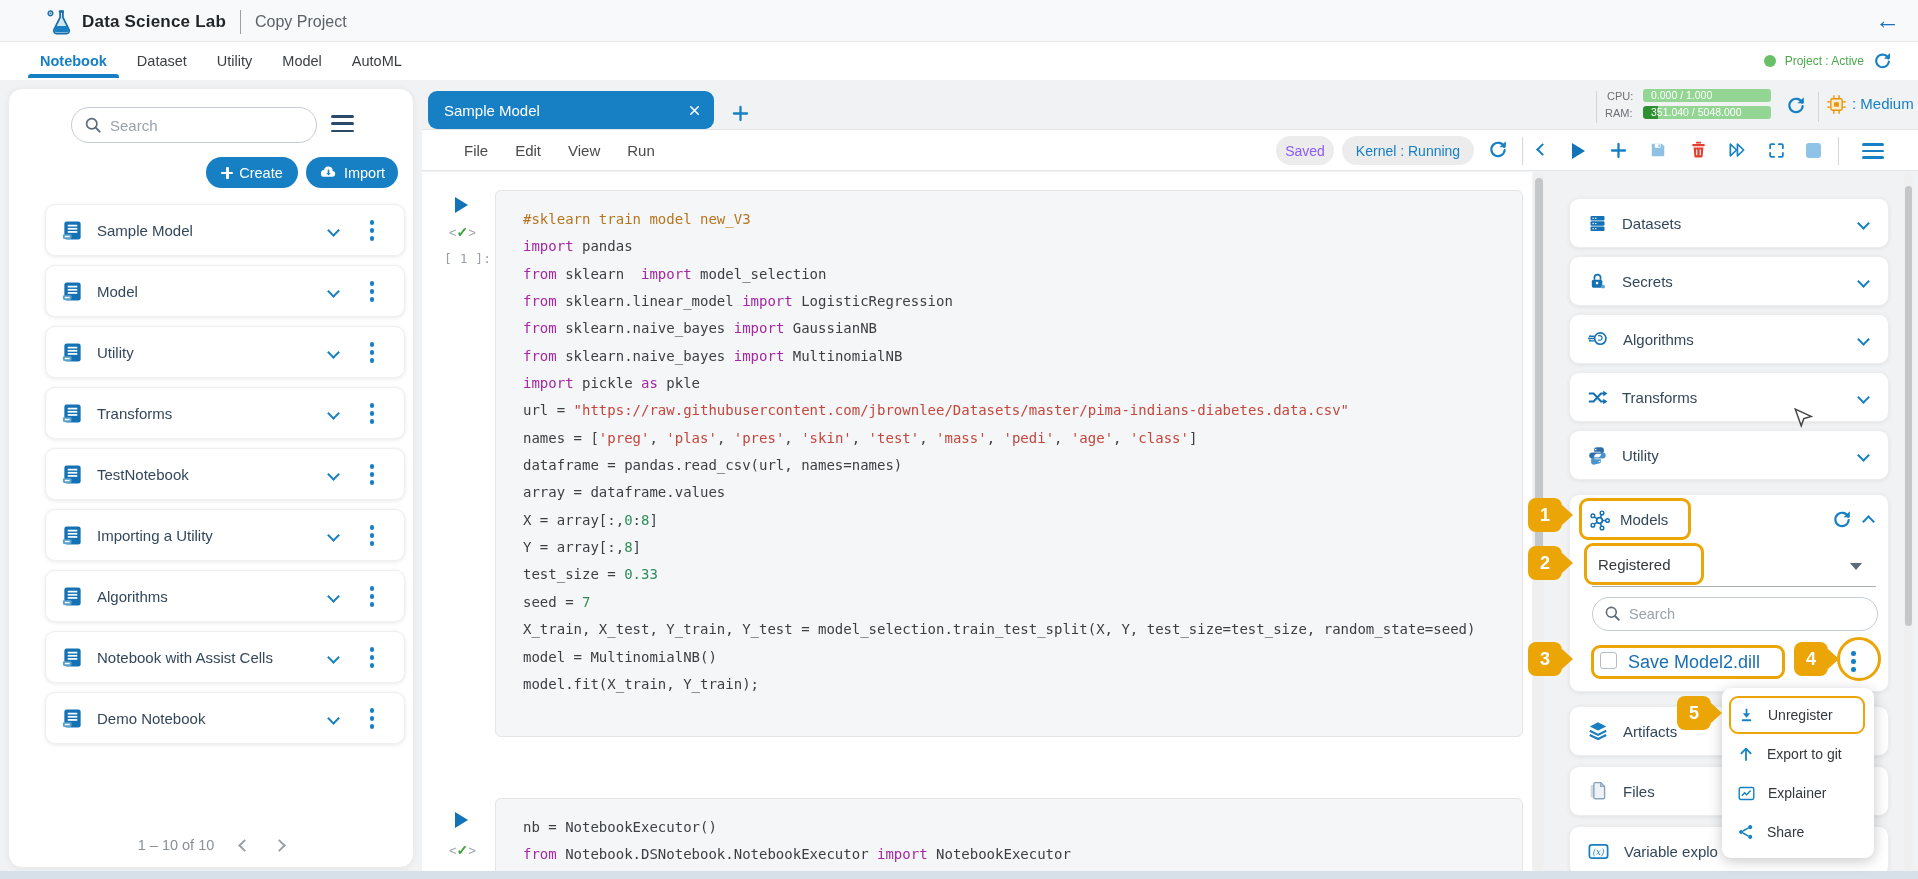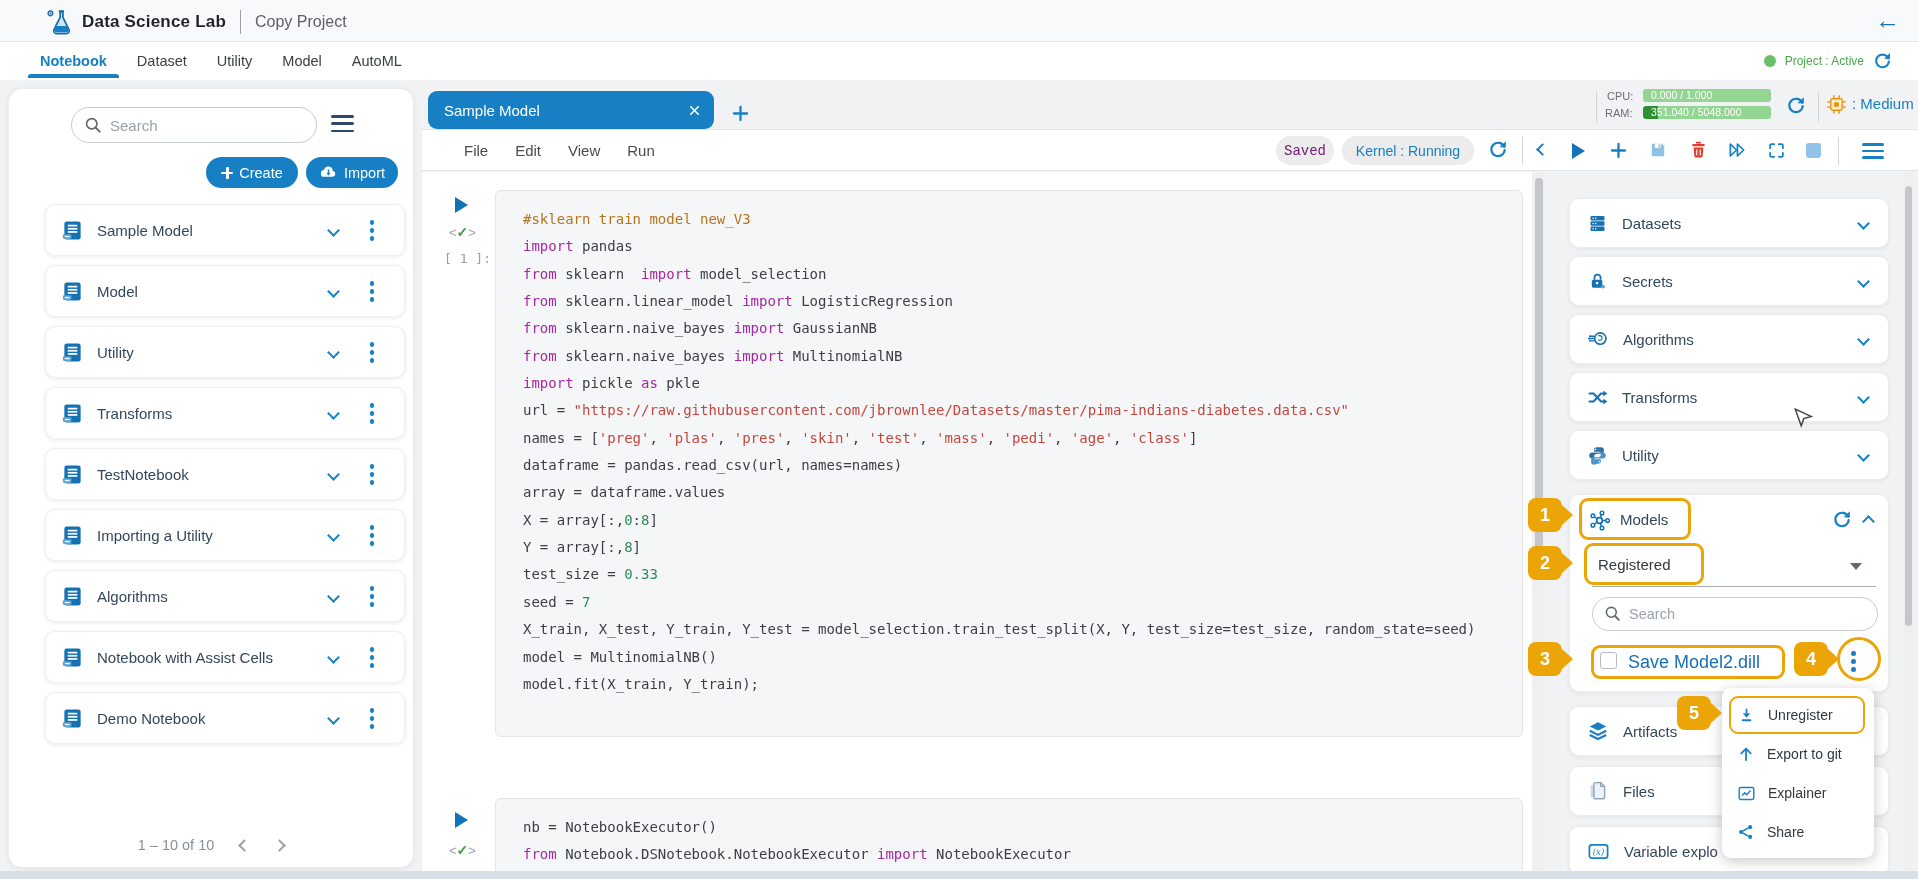"Saved" #saved-pill { color: #701a75 -> #8b5cf6; font-family: Liberation Mono, monospace -> none }
